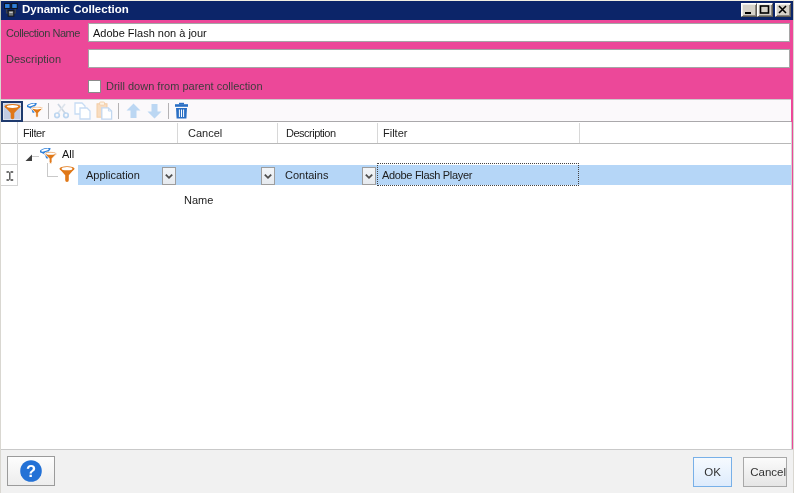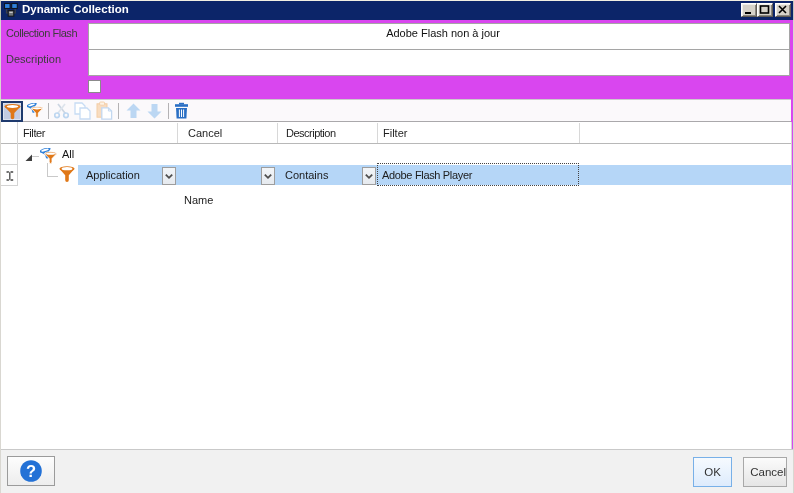"Dynamic Collection" #win { background: #d946ef -> #ec4899 }
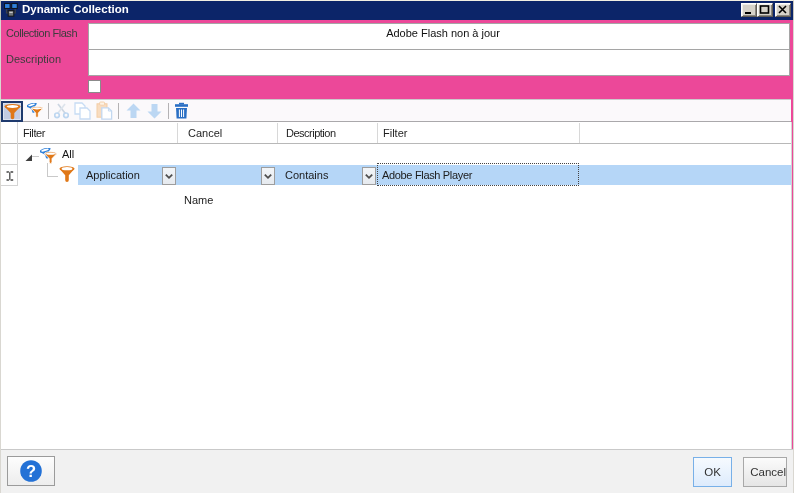"Collection Flash" div.abs { text: Flash -> Name }
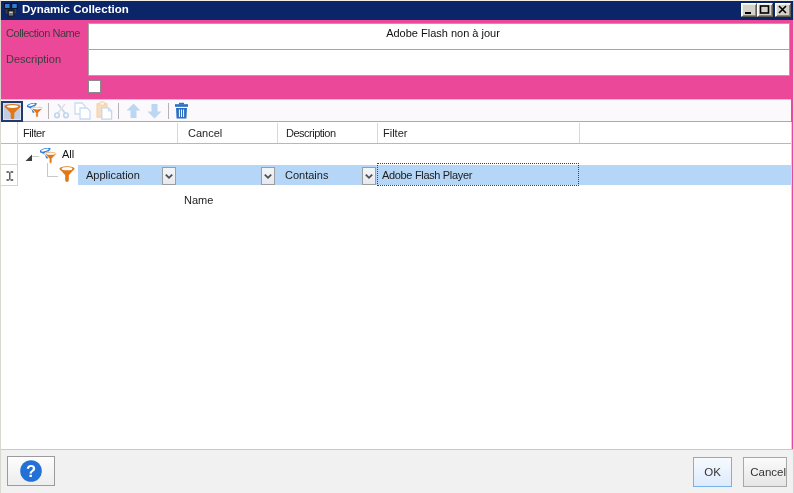"Adobe Flash non à jour" .inp { height: 27px -> 19px; text-align: center -> none }
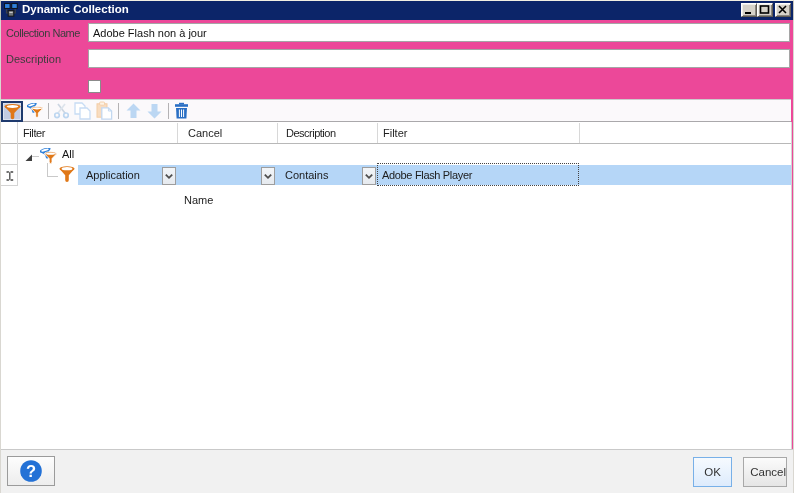"Drill down from parent collection" div.abs { html: none -> <div>Drill down from parent collection</div> }
